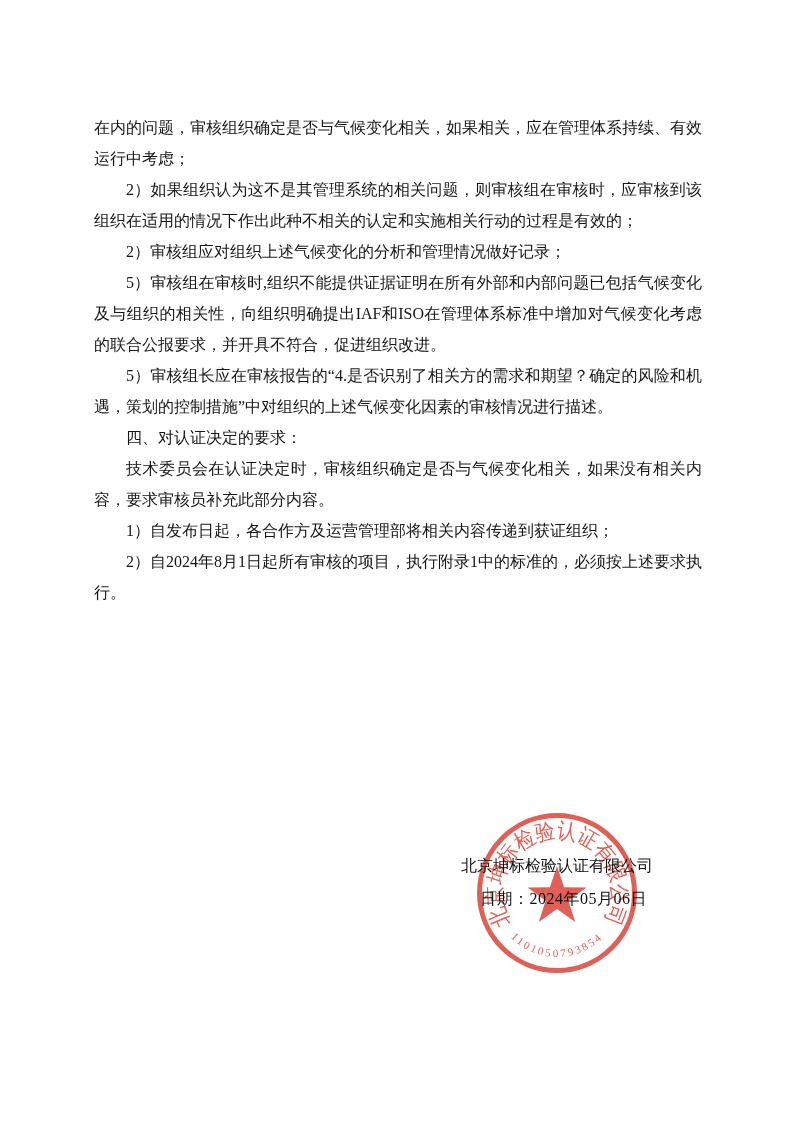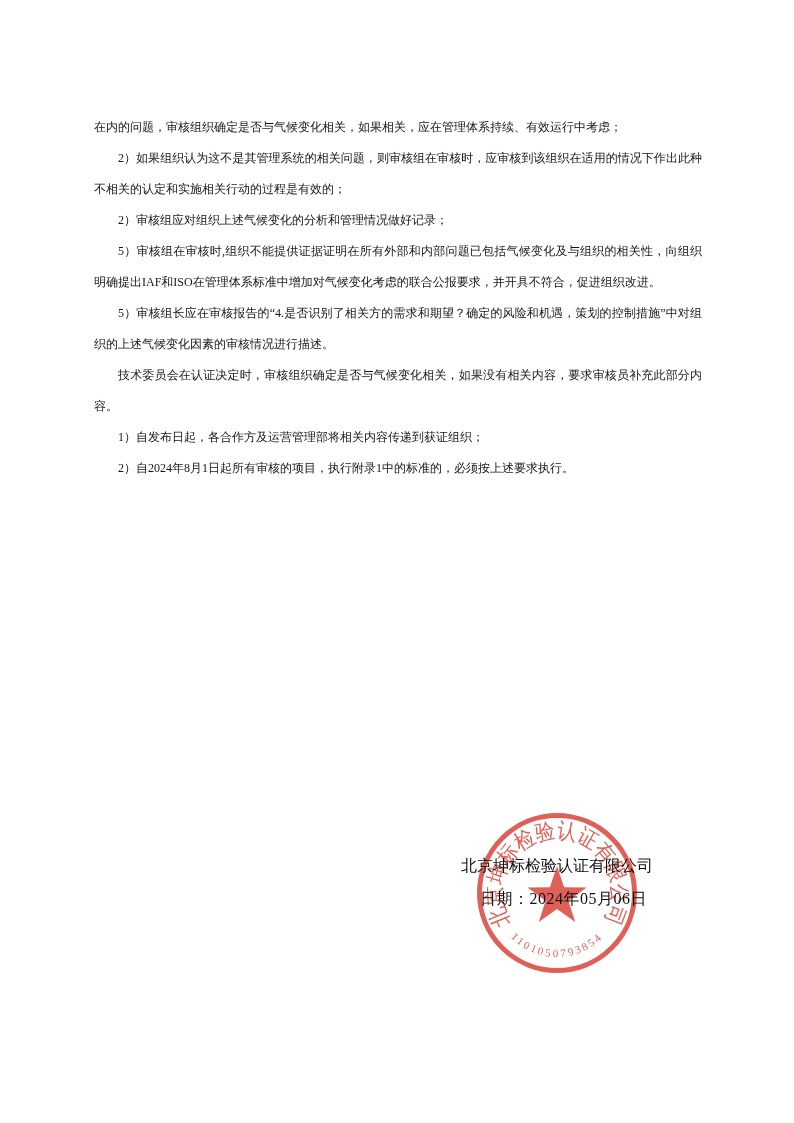"在内的问题，审核组织确定是否与气候变化相关，如果相关，应在管理体系持续、有效运行" .document-body { font-size: 12px -> 16px }
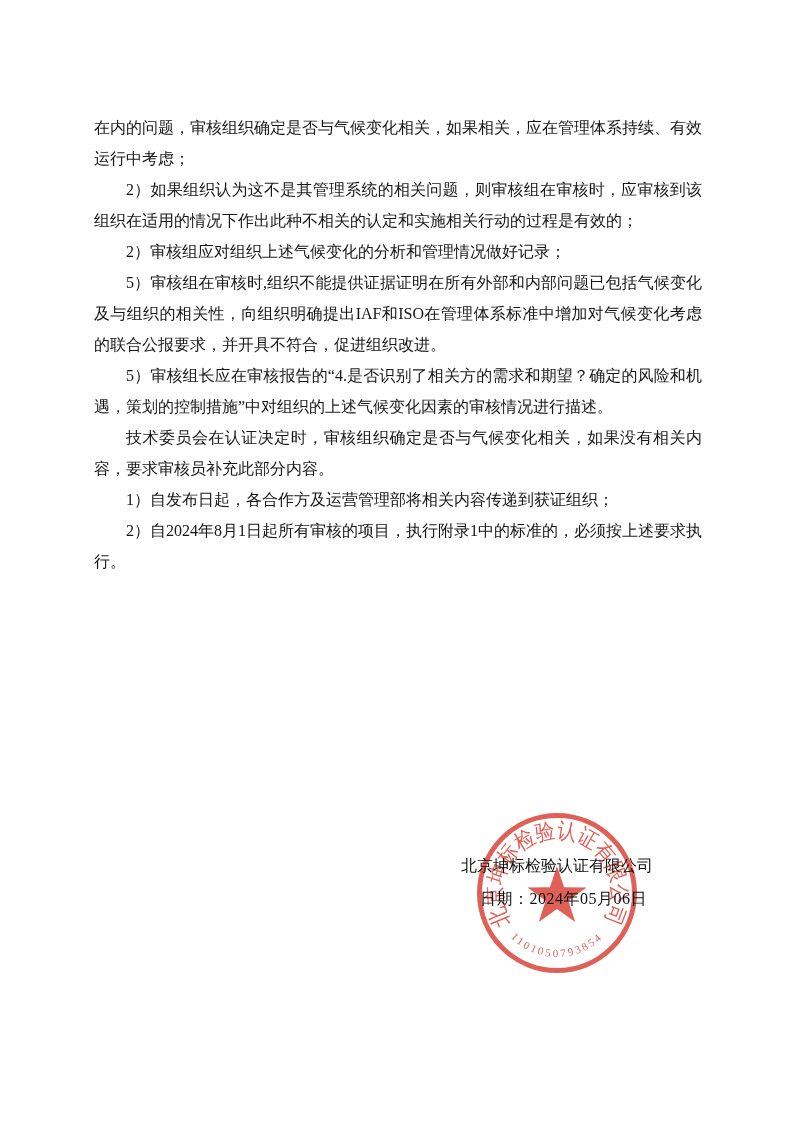"四、对认证决定的要求：" div.para { html: none -> <div>四、对认证决定的要求：</div> }
